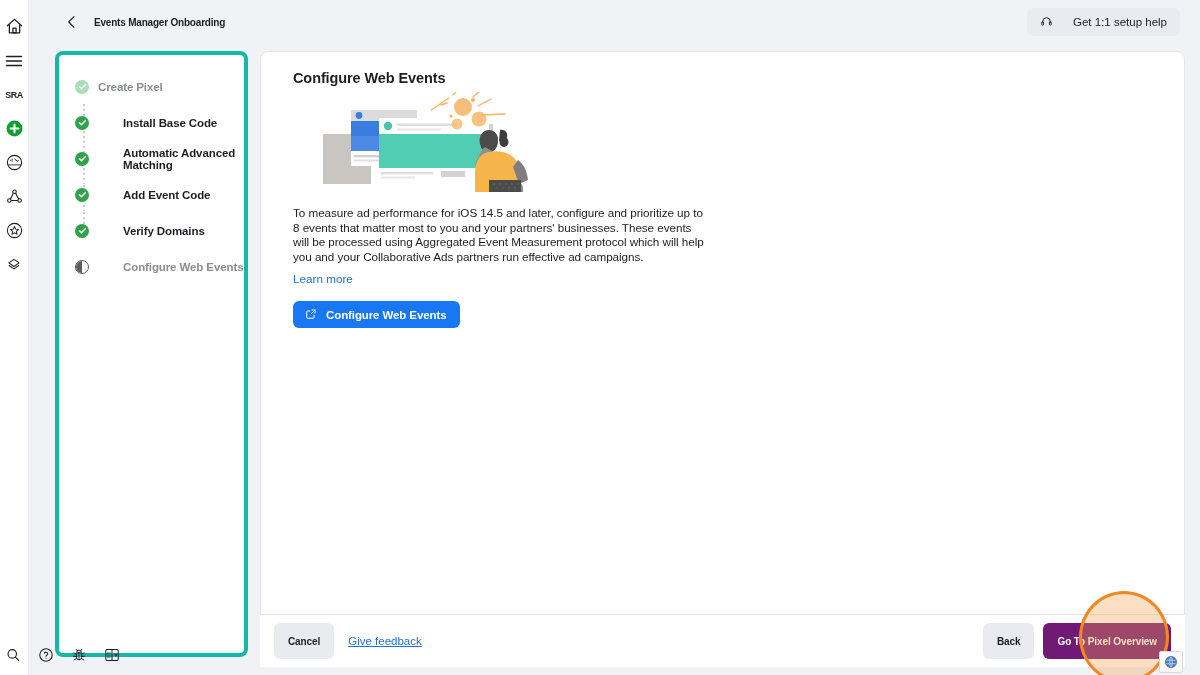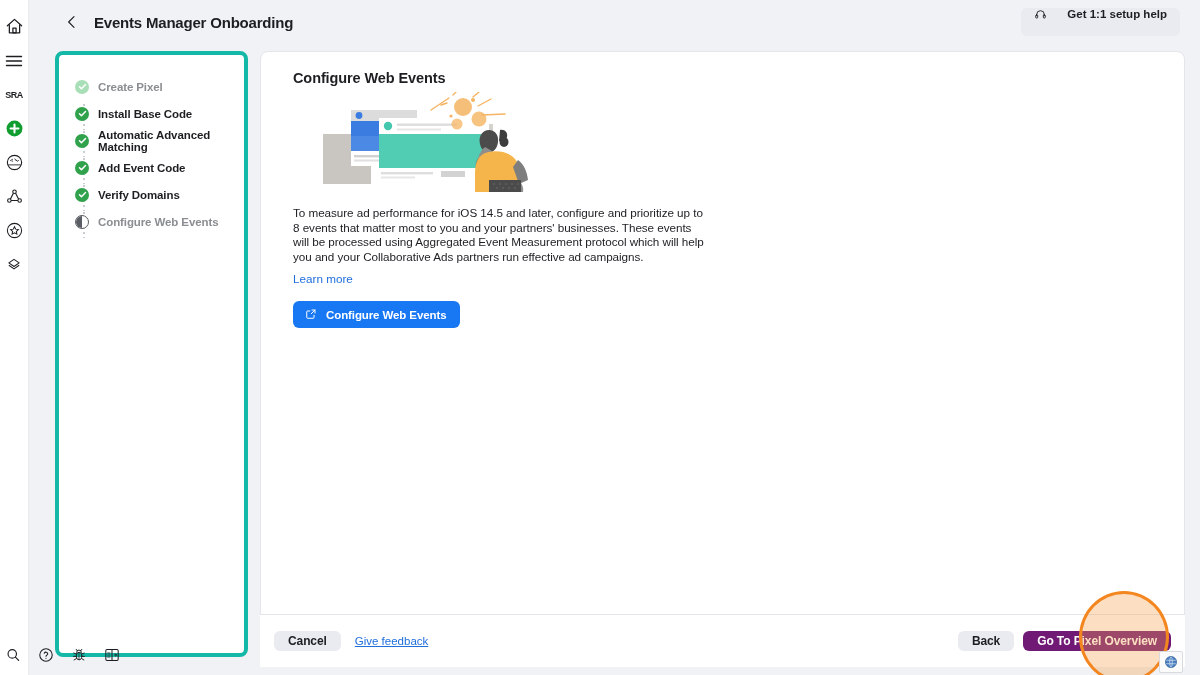"Events Manager Onboarding" .page-title { font-size: 15px -> 10px }
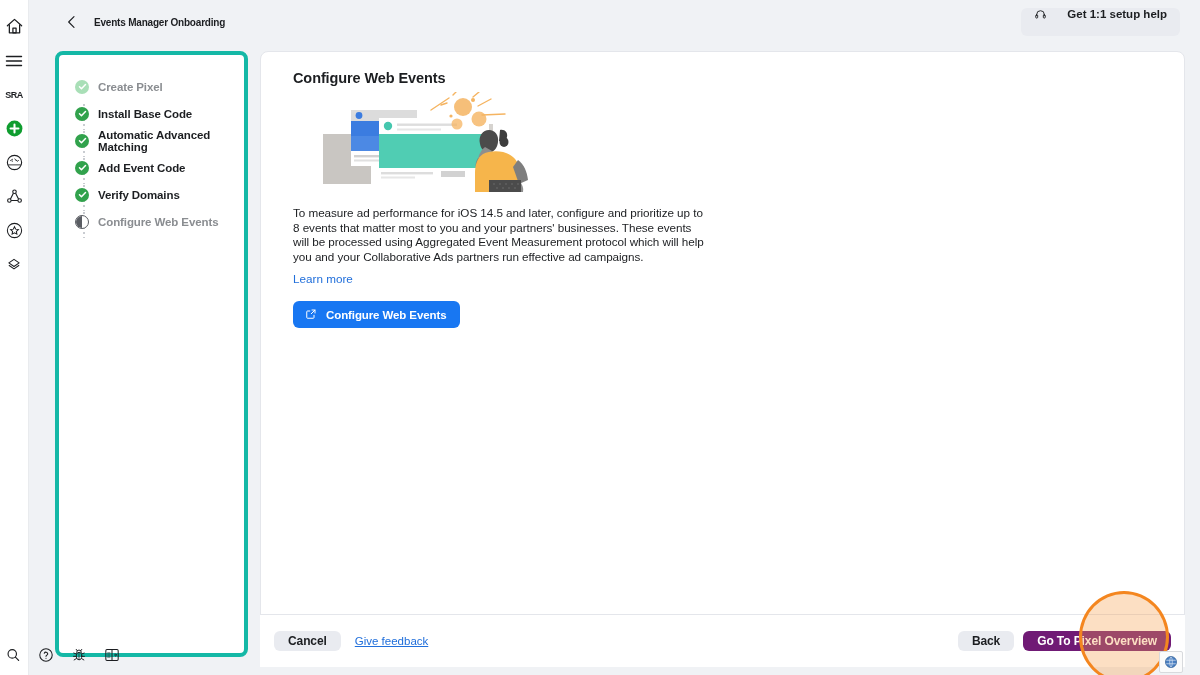"Get 1:1 setup help" .help-pill { align-items: none -> center; font-weight: 700 -> 400 }
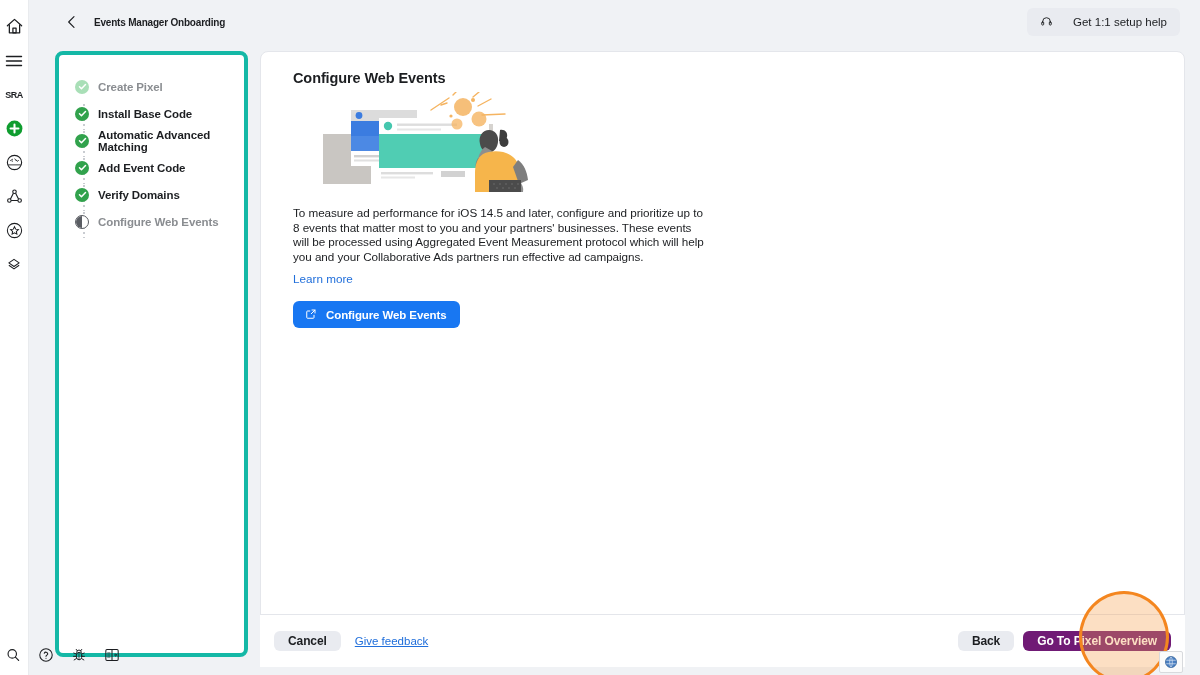"Install Base Code" .step + .step { gap: none -> 25px; margin-top: 0 -> 9px }
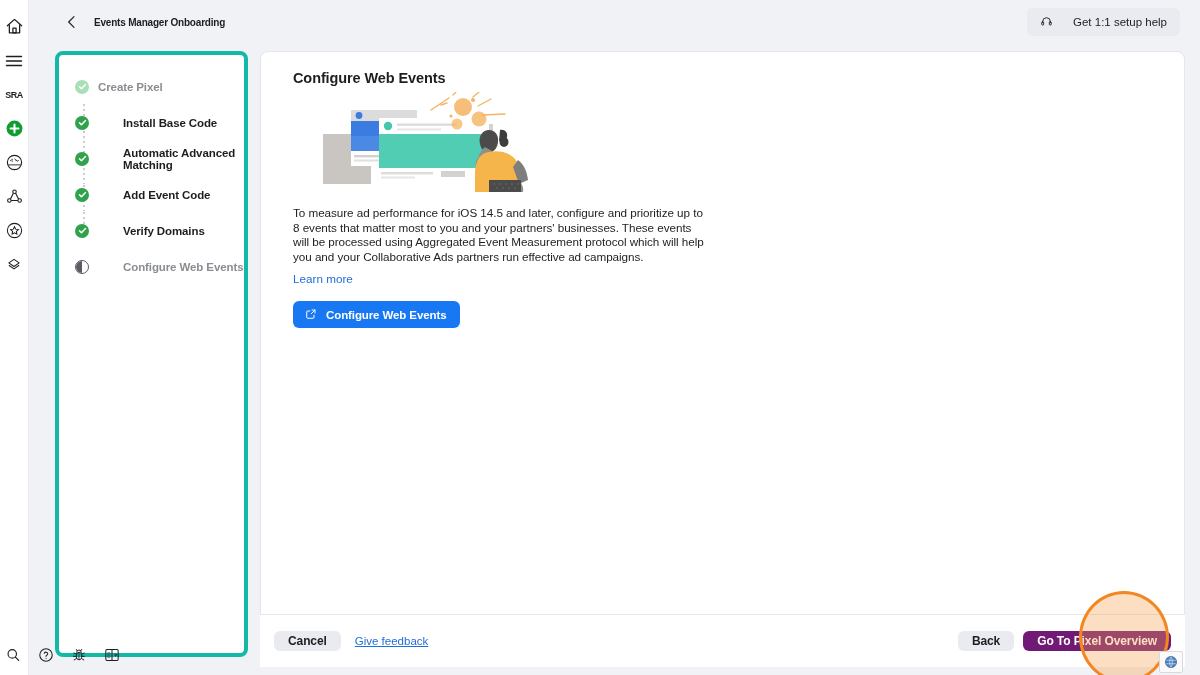"Cancel" .btn { font-size: 12px -> 10px; height: 20px -> 36px }
